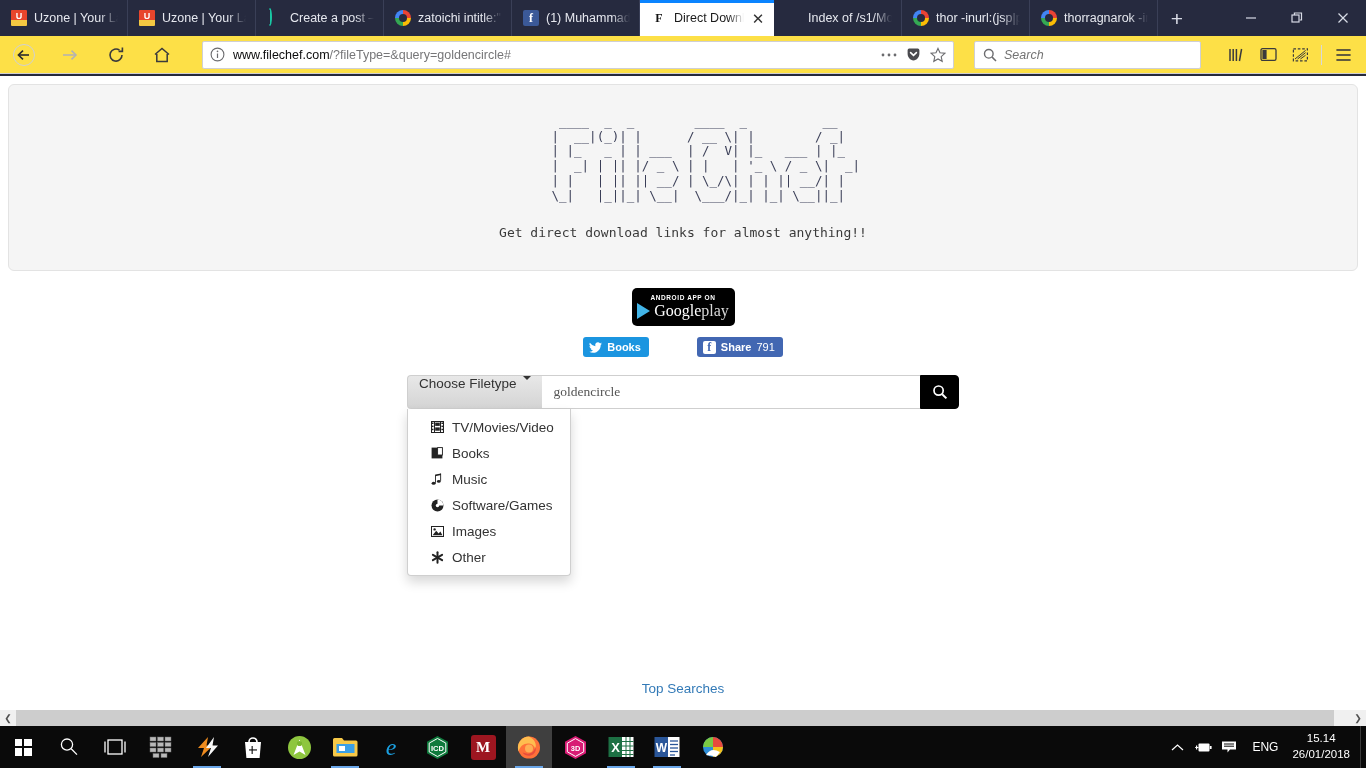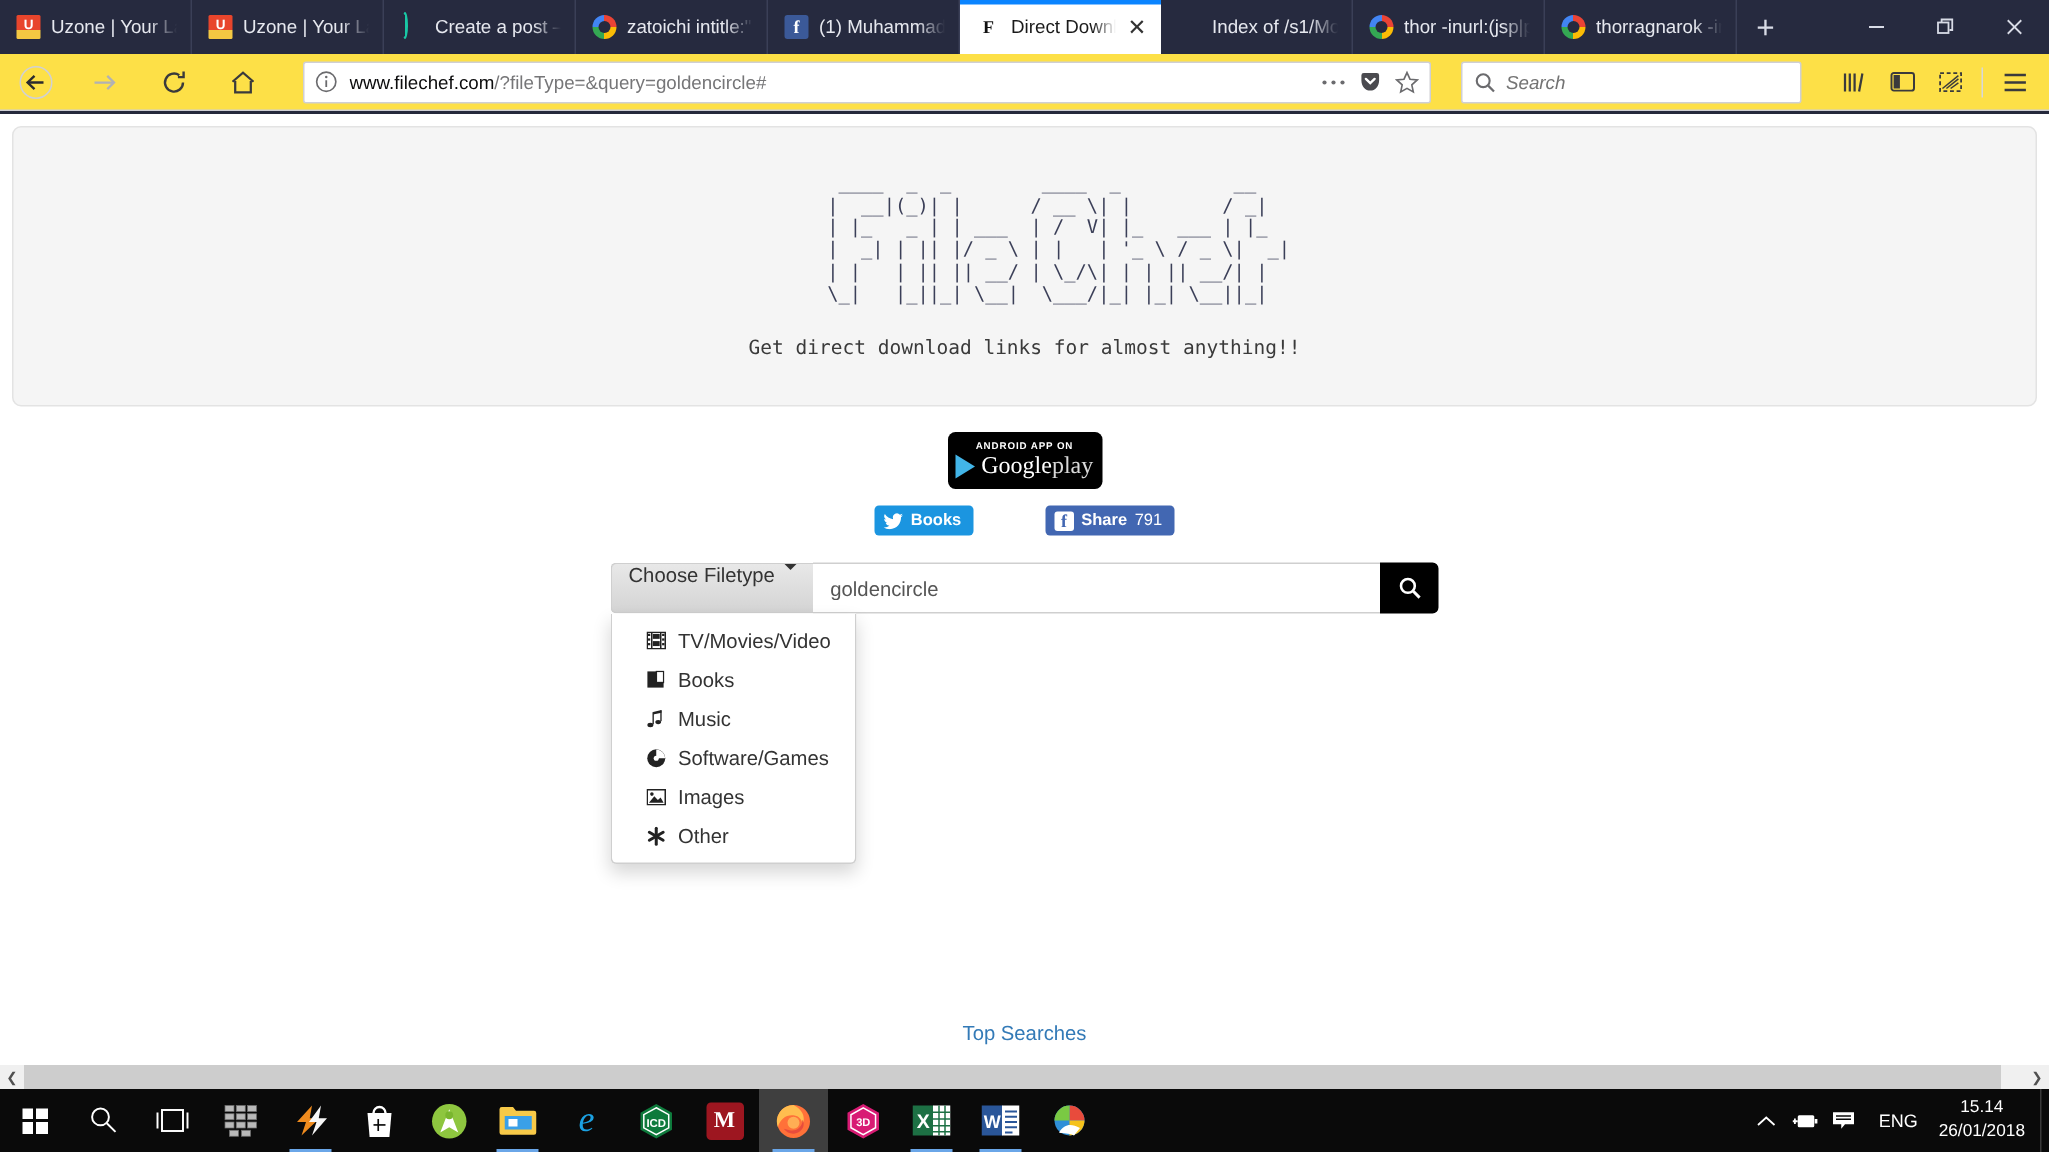"goldencircle" #q-input { font-family: Liberation Sans, sans-serif -> Liberation Serif, serif }
